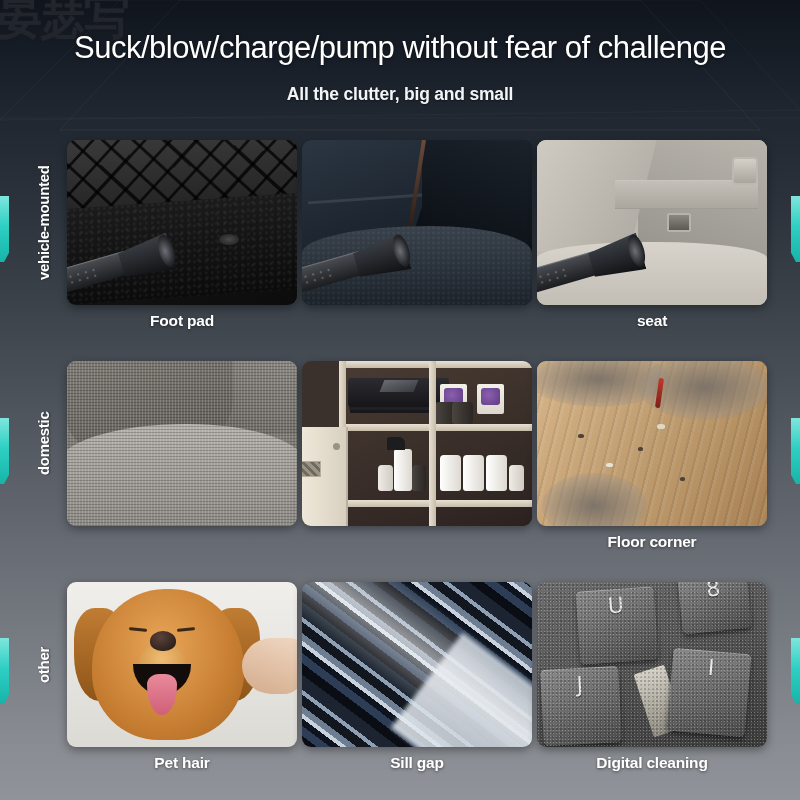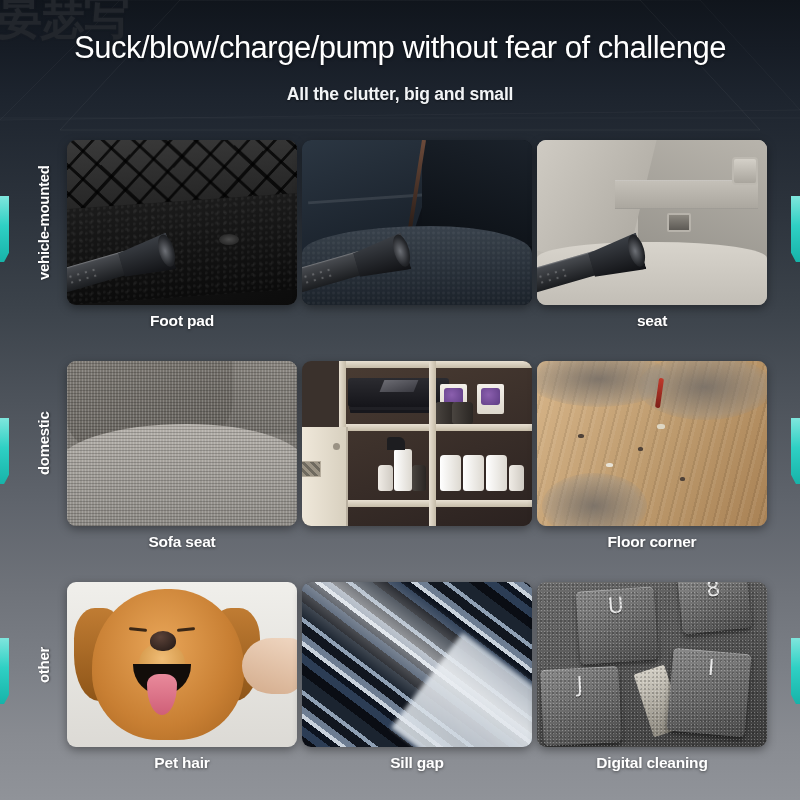"Sofa seat" div.caption { html: <div>Sofa seat</div> -> none }
